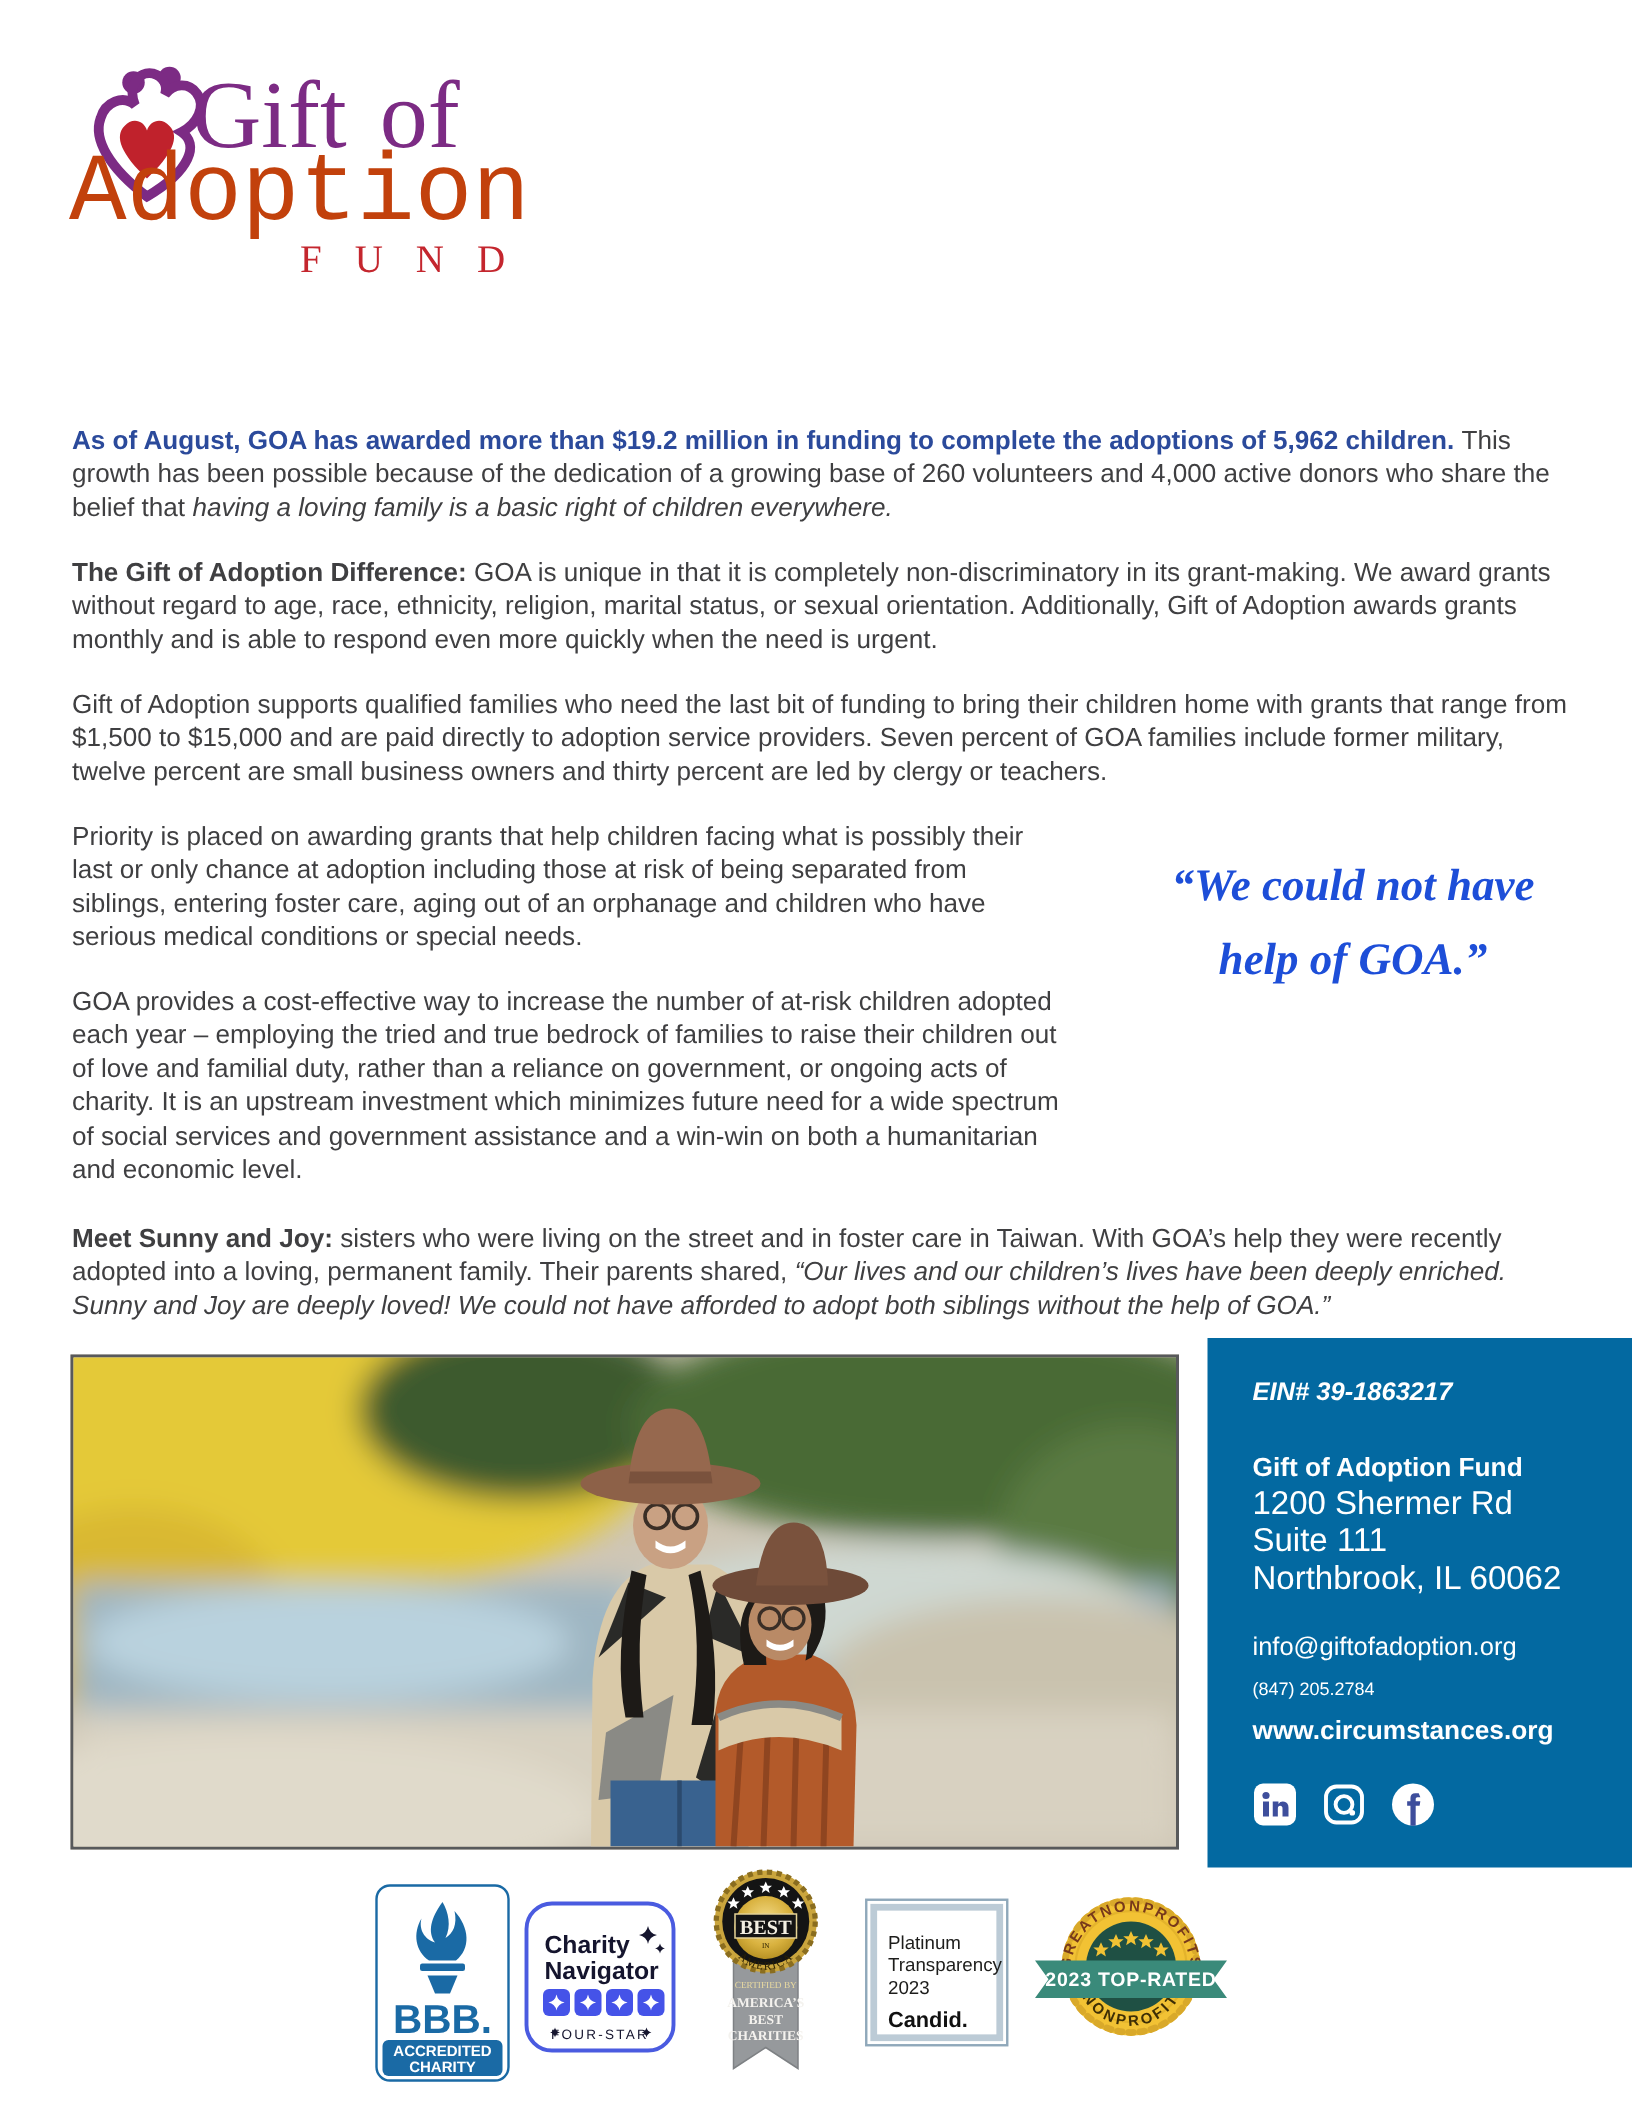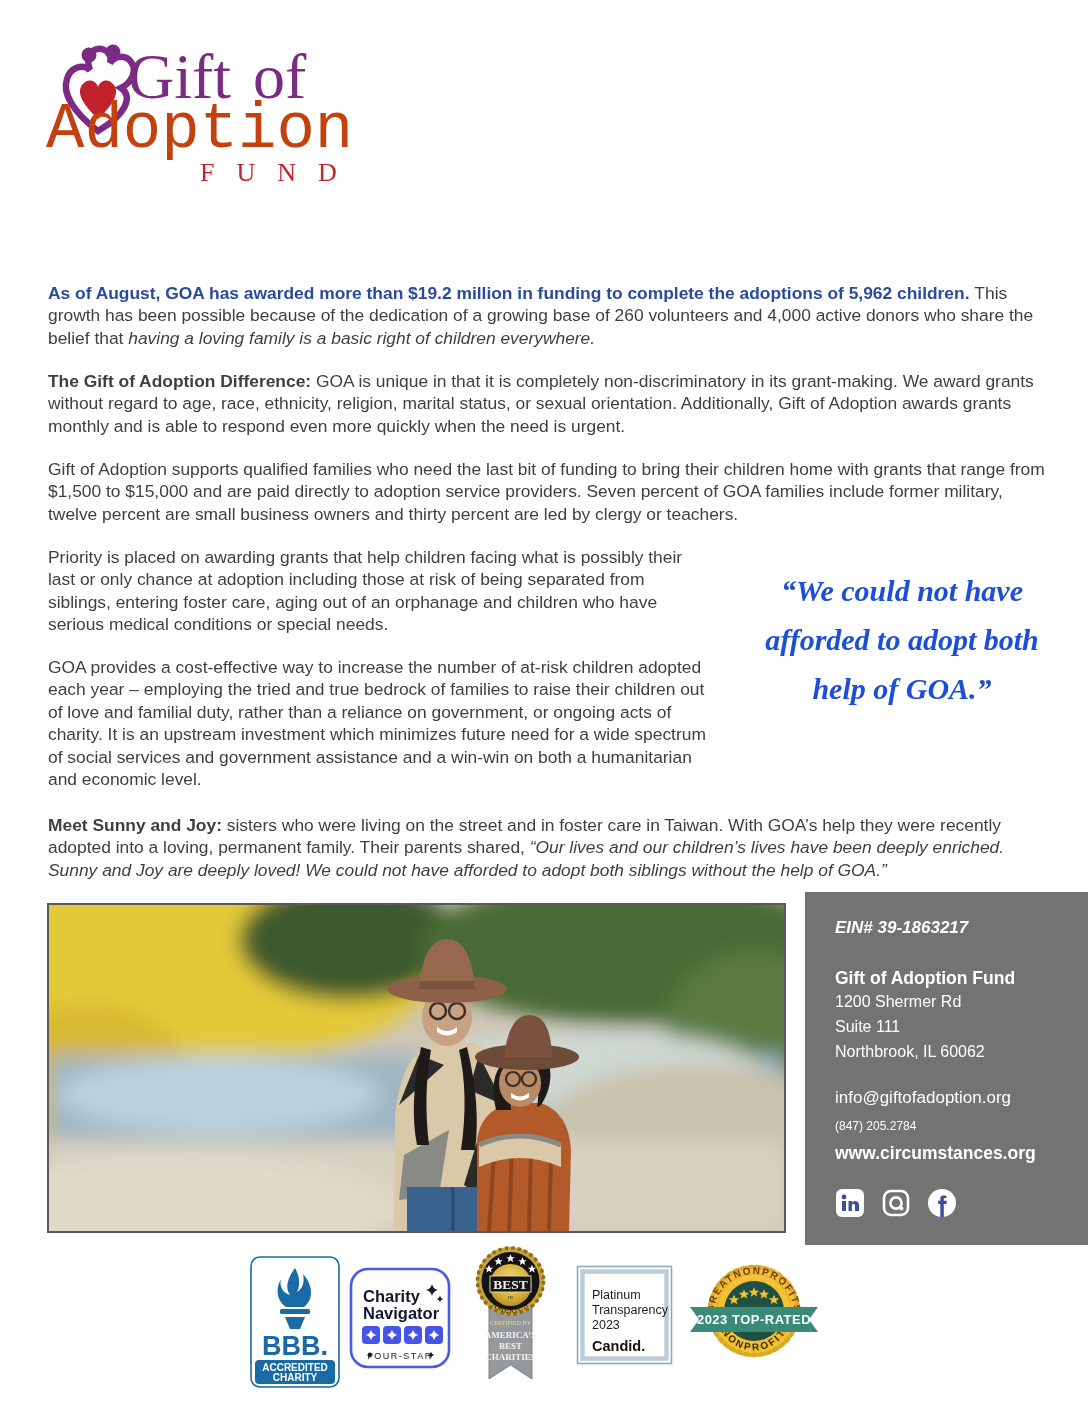"afforded to adopt both" div { html: <div>afforded to adopt both</div> -> none }
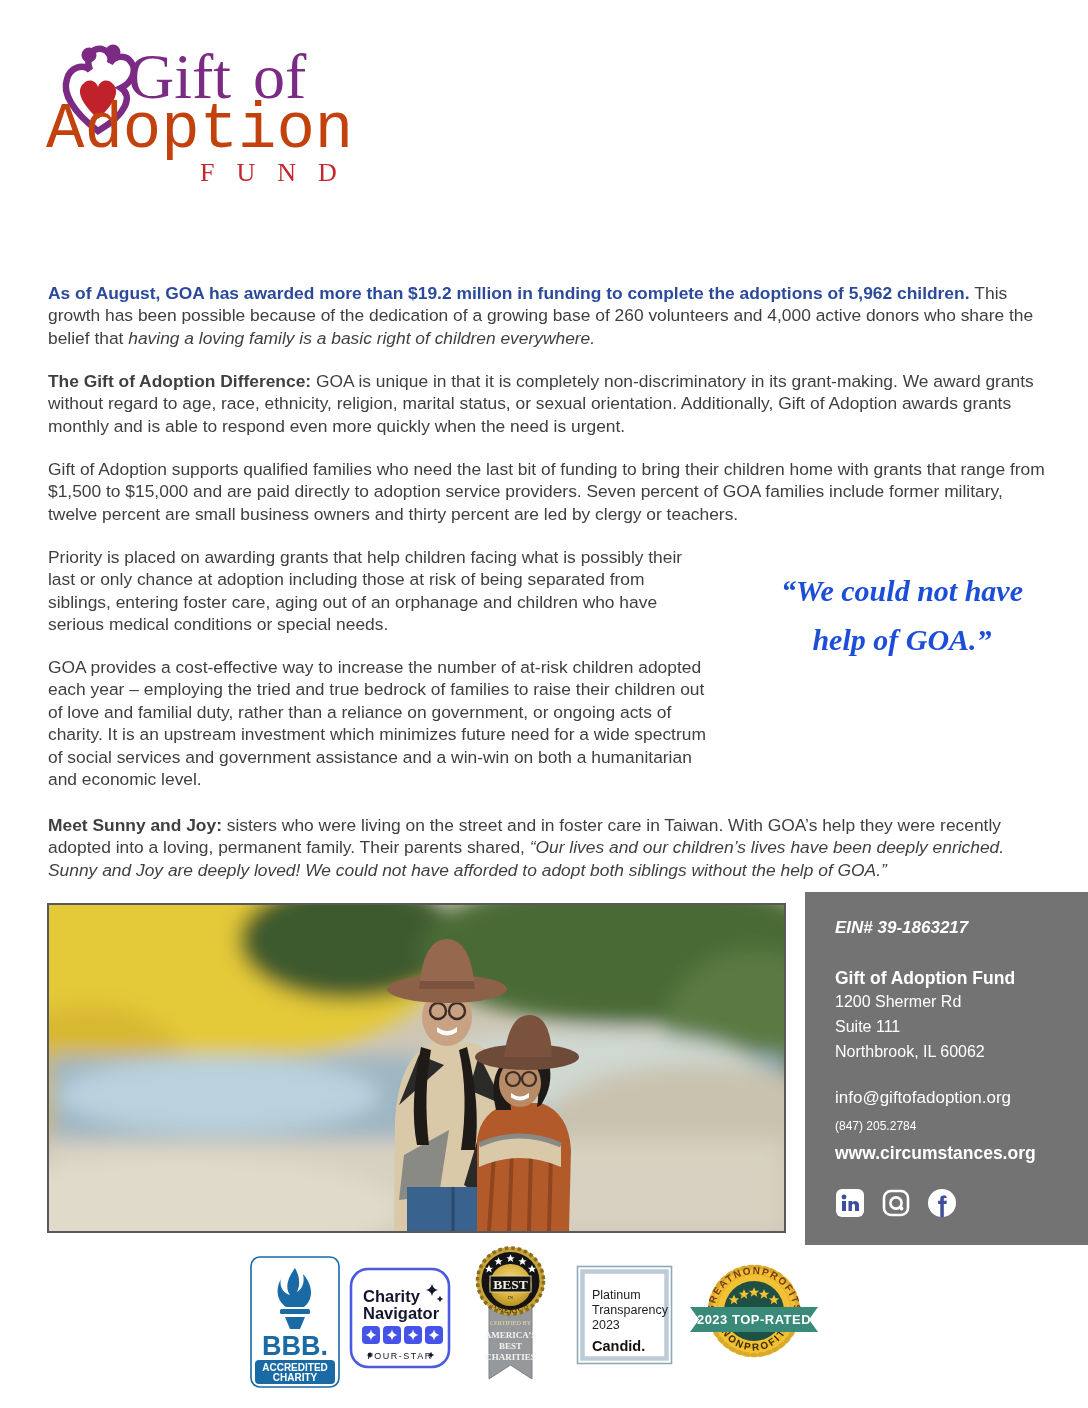"EIN# 39-1863217" .infobox { background: #737373 -> #0369a1 }
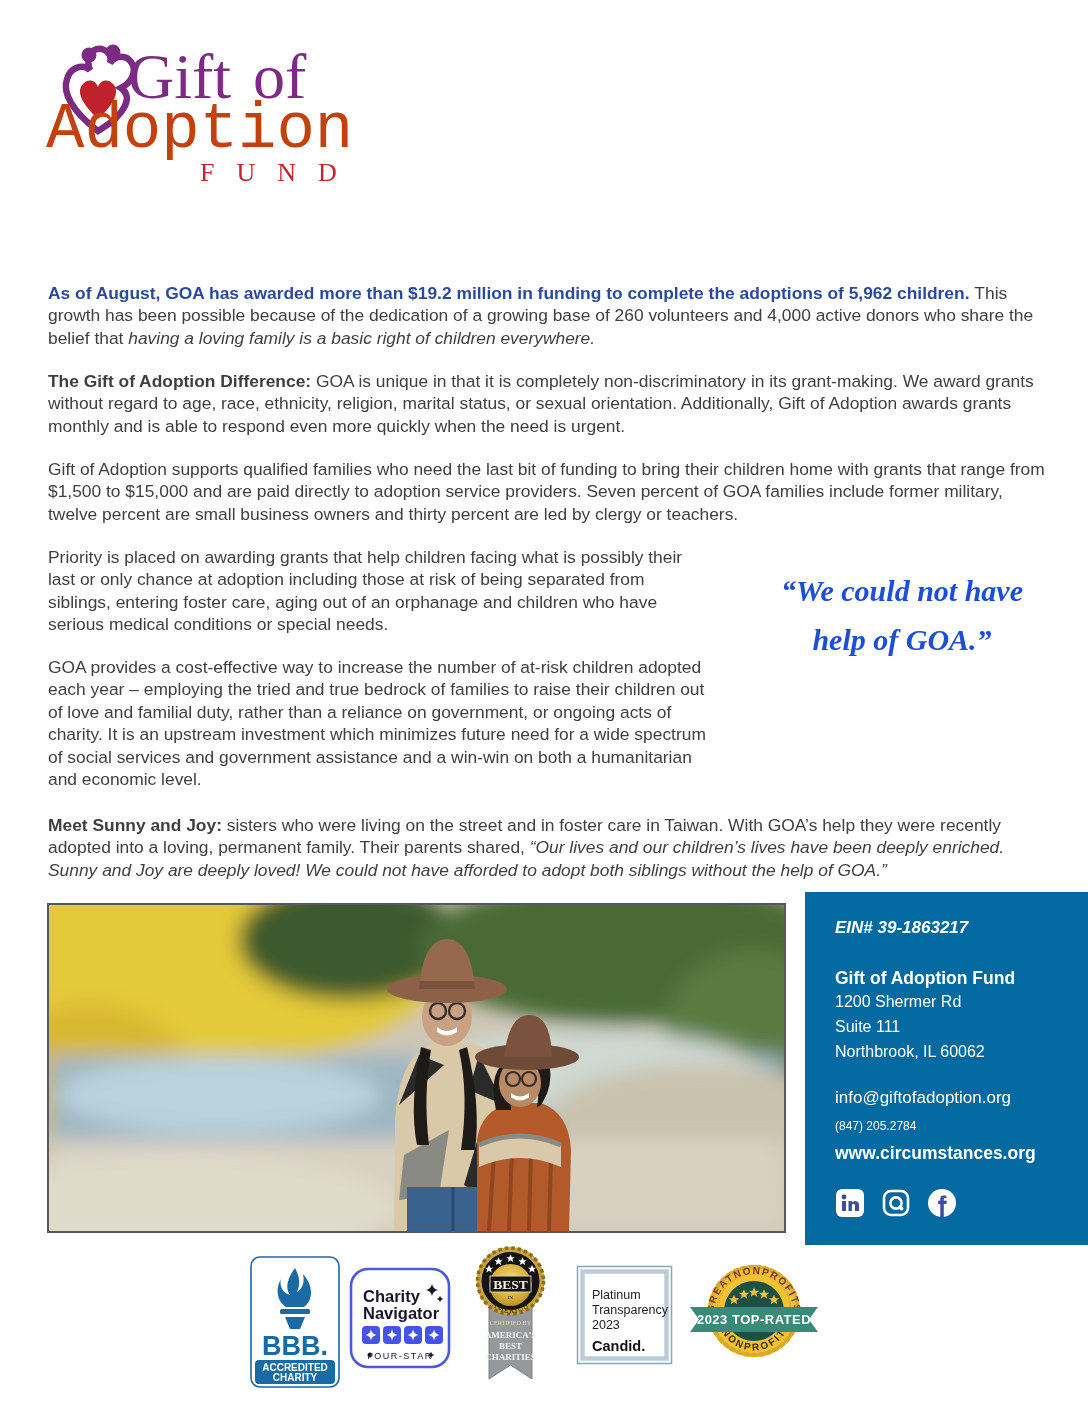"1200 Shermer Rd" .infobox .addr { font-size: 16px -> 22px }
